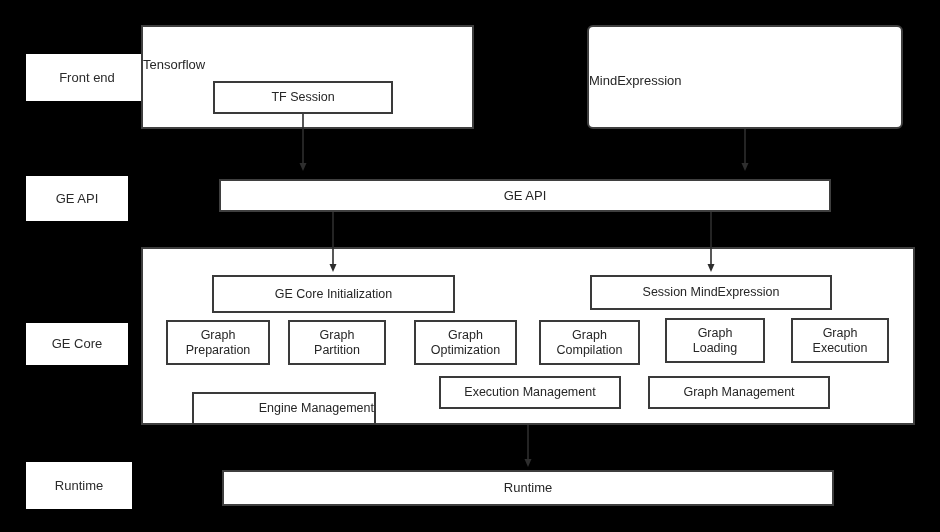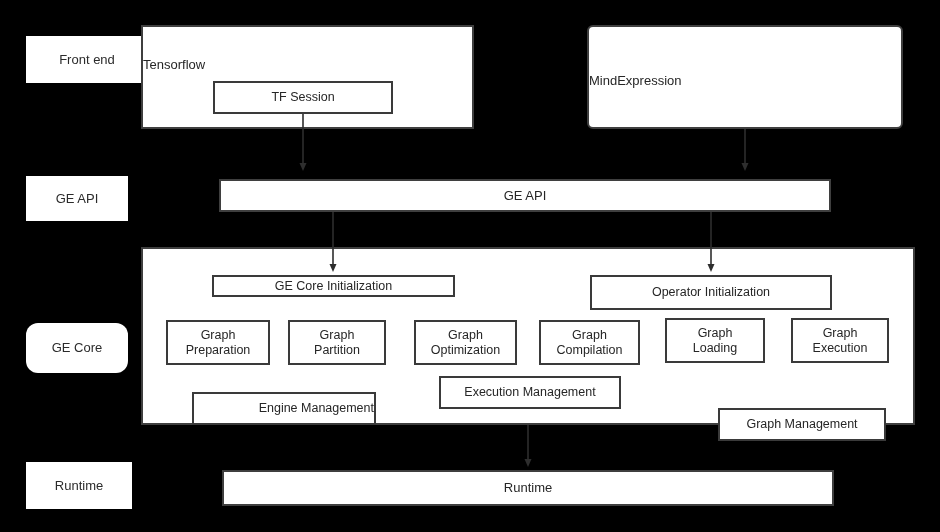"Front end" div.box { top: 36px -> 54px }
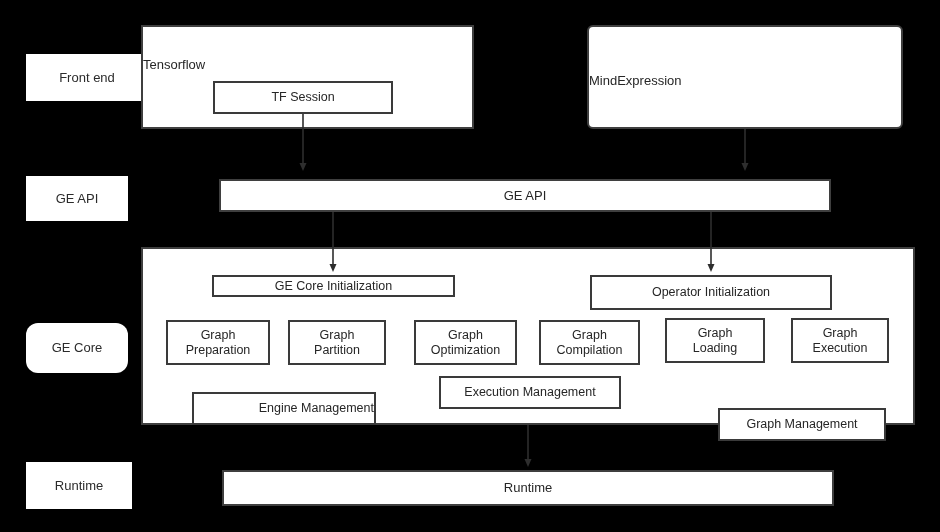"GE Core Initialization" div.box { height: 22px -> 38px }
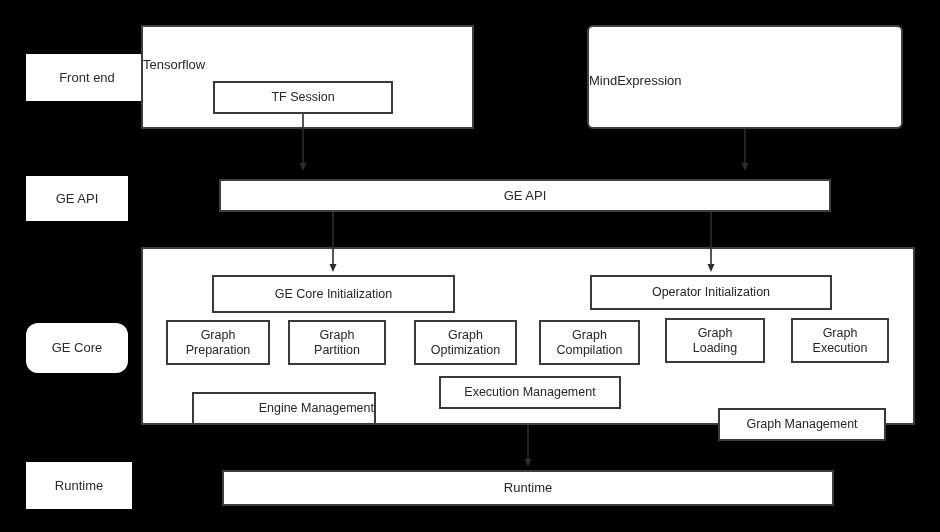"Operator Initialization" span { text: Operator Initialization -> Session MindExpression }
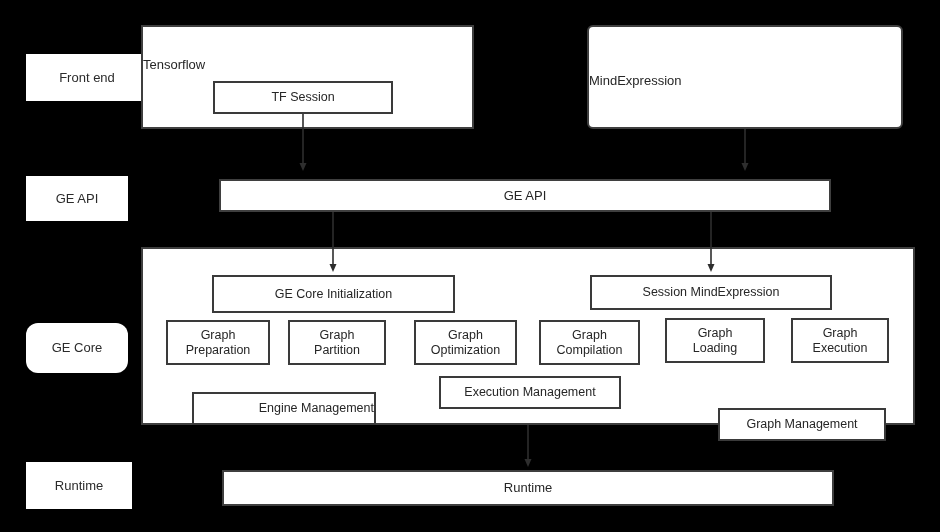"GE Core" div.box { border-radius: 12px -> none; height: 50px -> 42px }
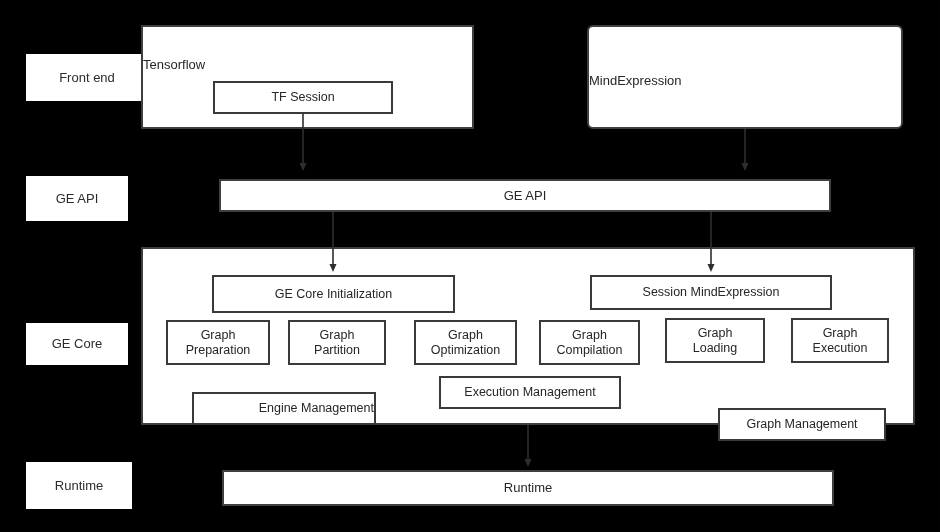"Graph Management" div.box { left: 718px -> 648px; margin-top: 32px -> none; width: 168px -> 182px }
